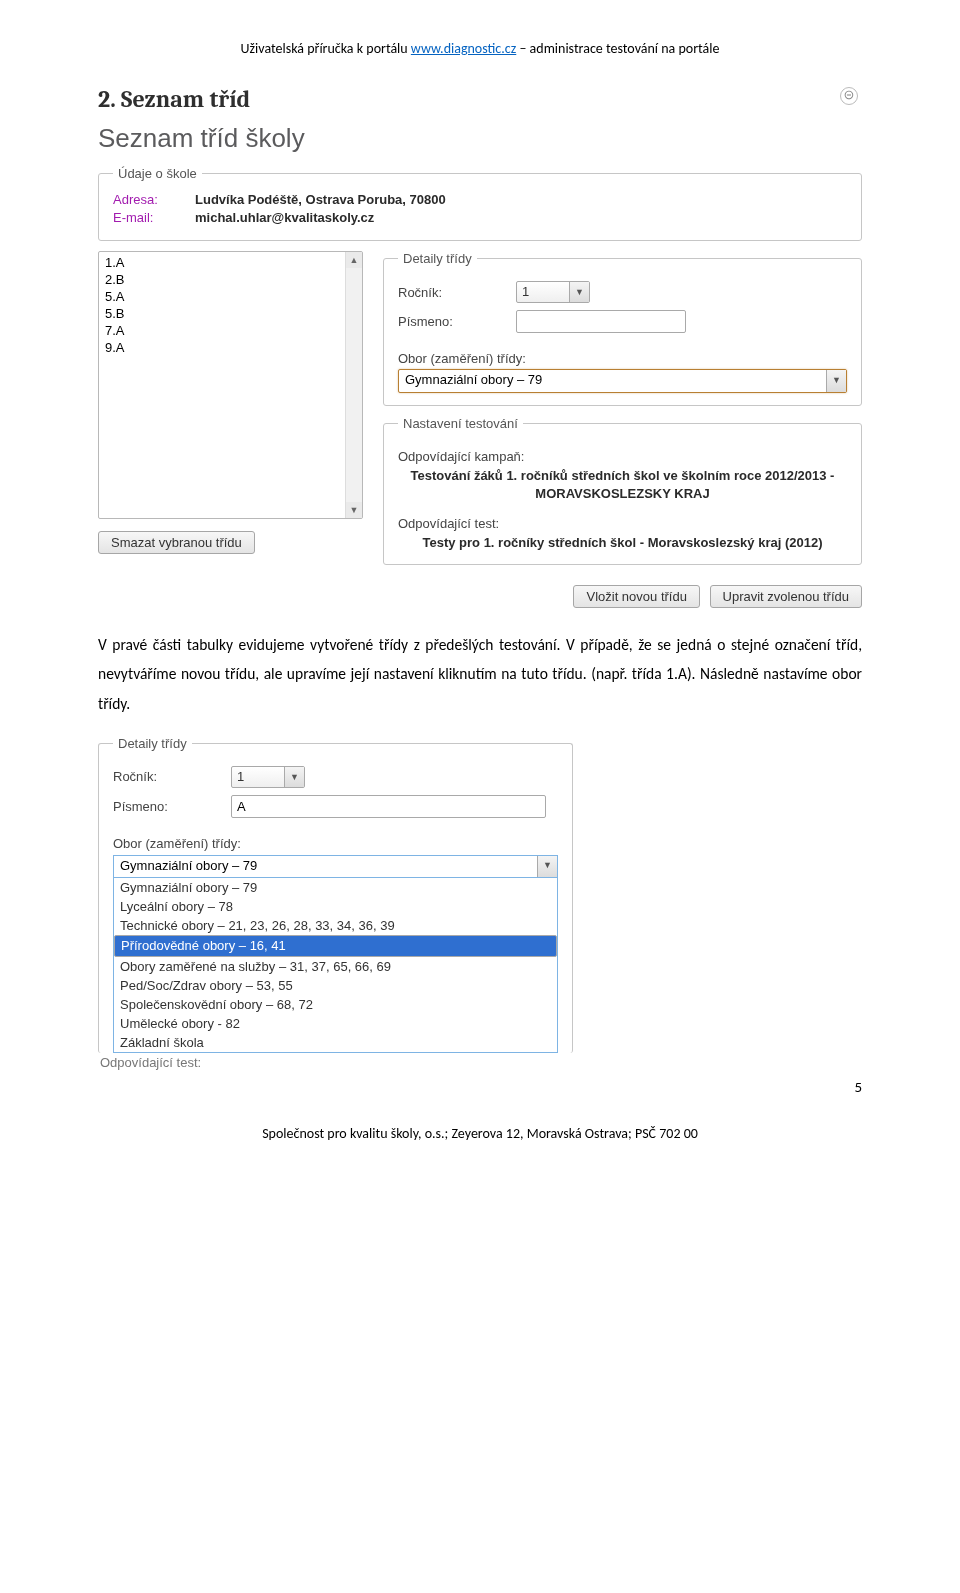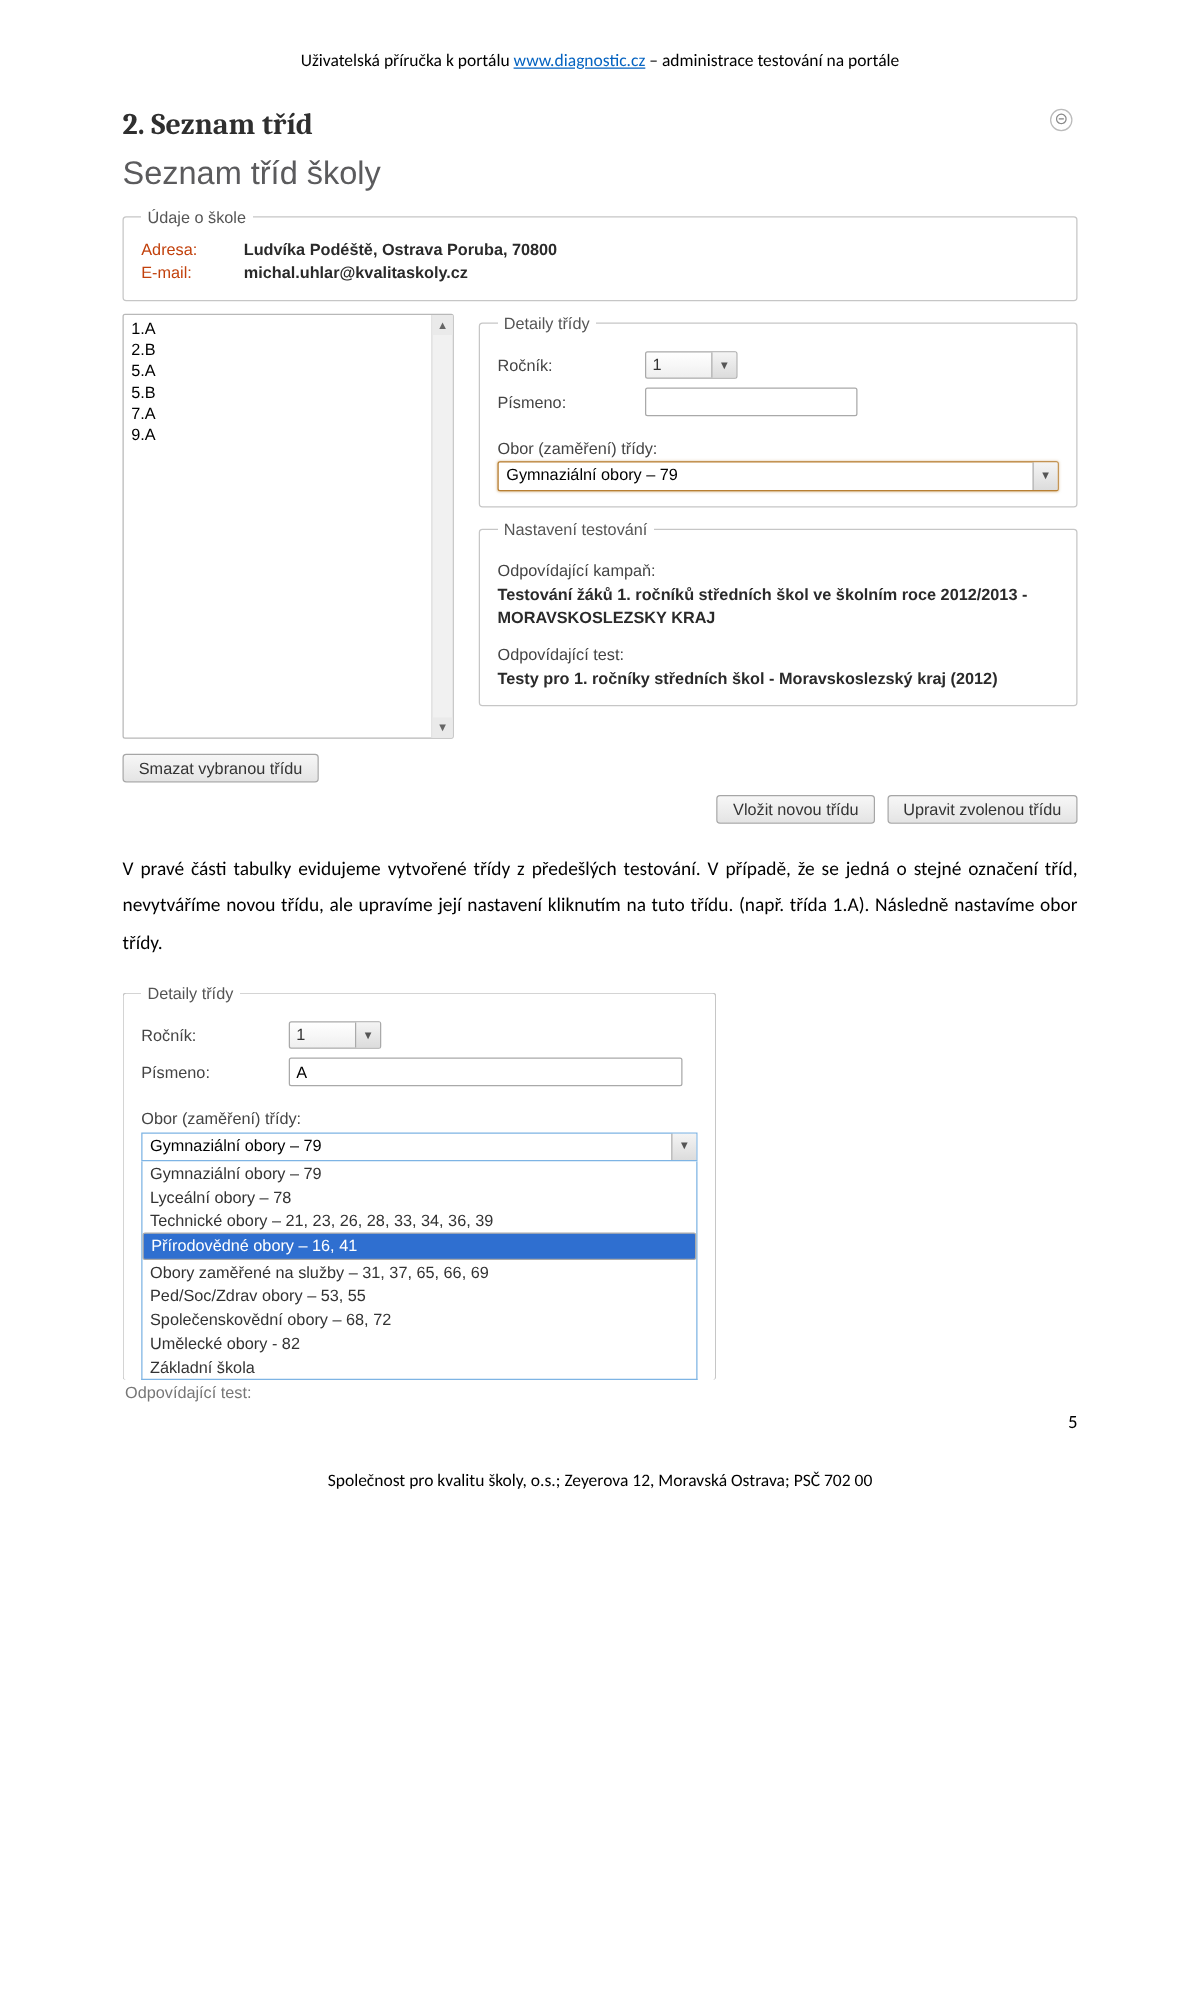"Adresa:" .row .lbl { color: #c2410c -> #a21caf }
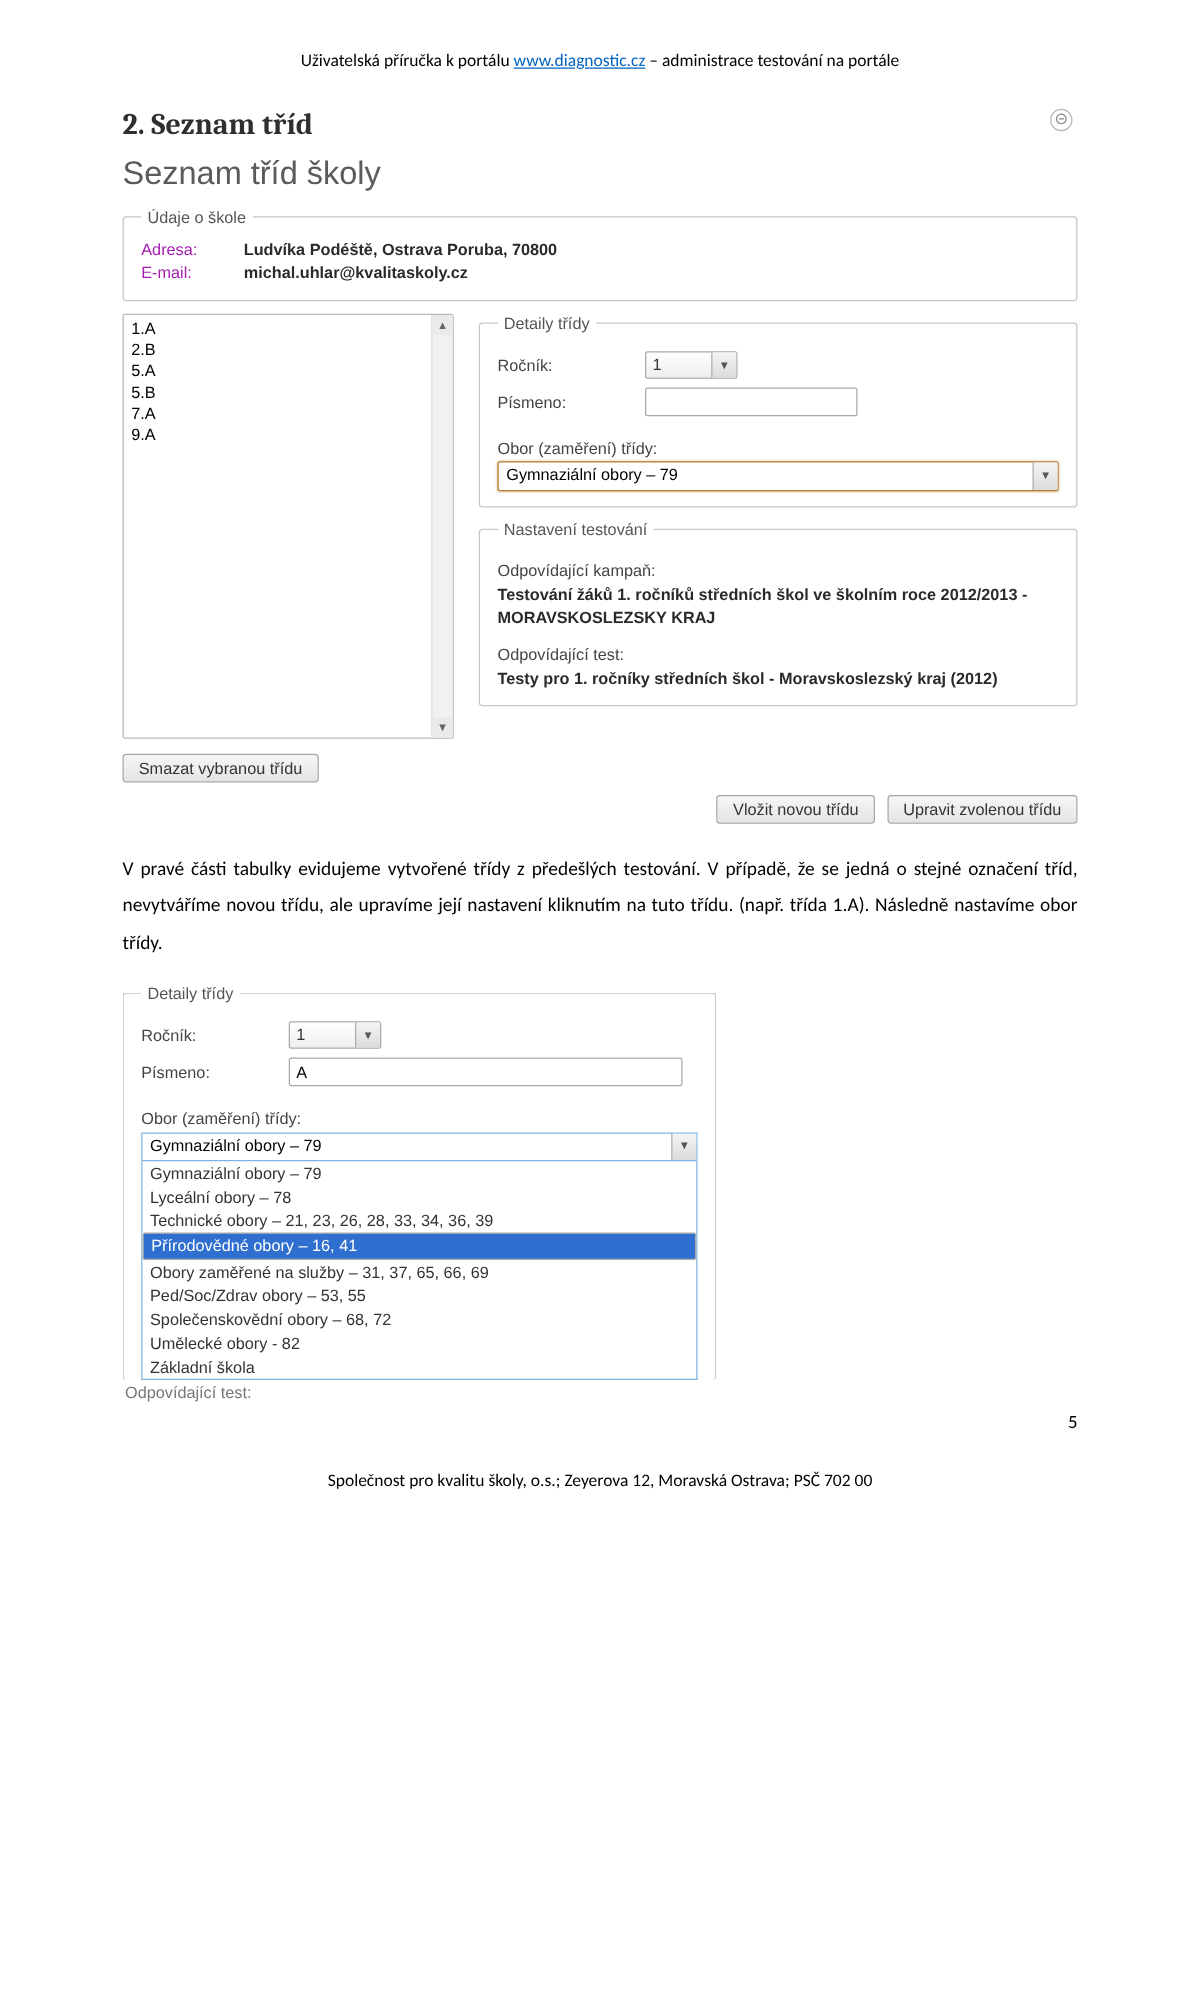"1.A" .listbox { height: 340px -> 268px }
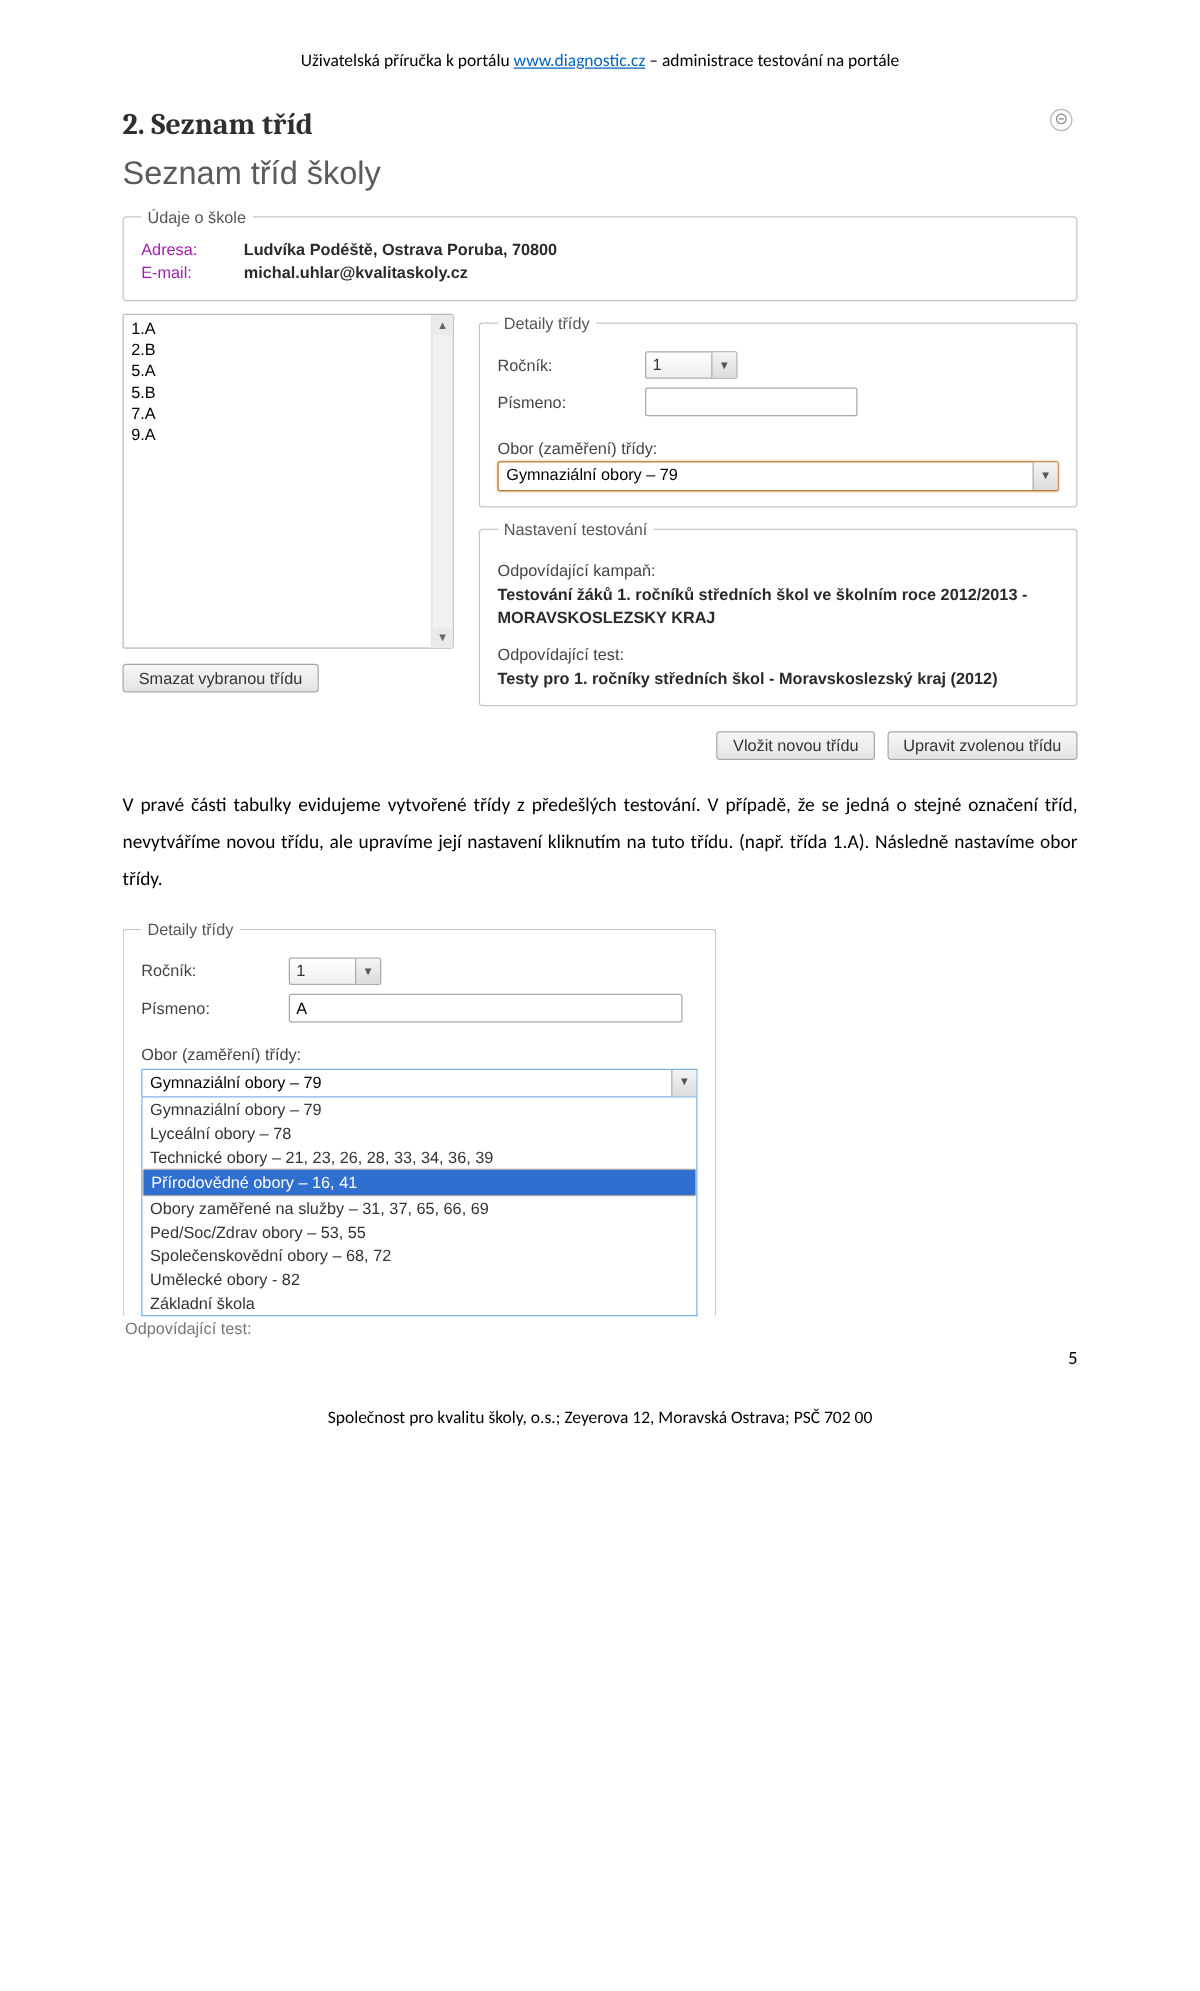"Testování žáků 1. ročníků středních" .fsbold { text-align: none -> center }
